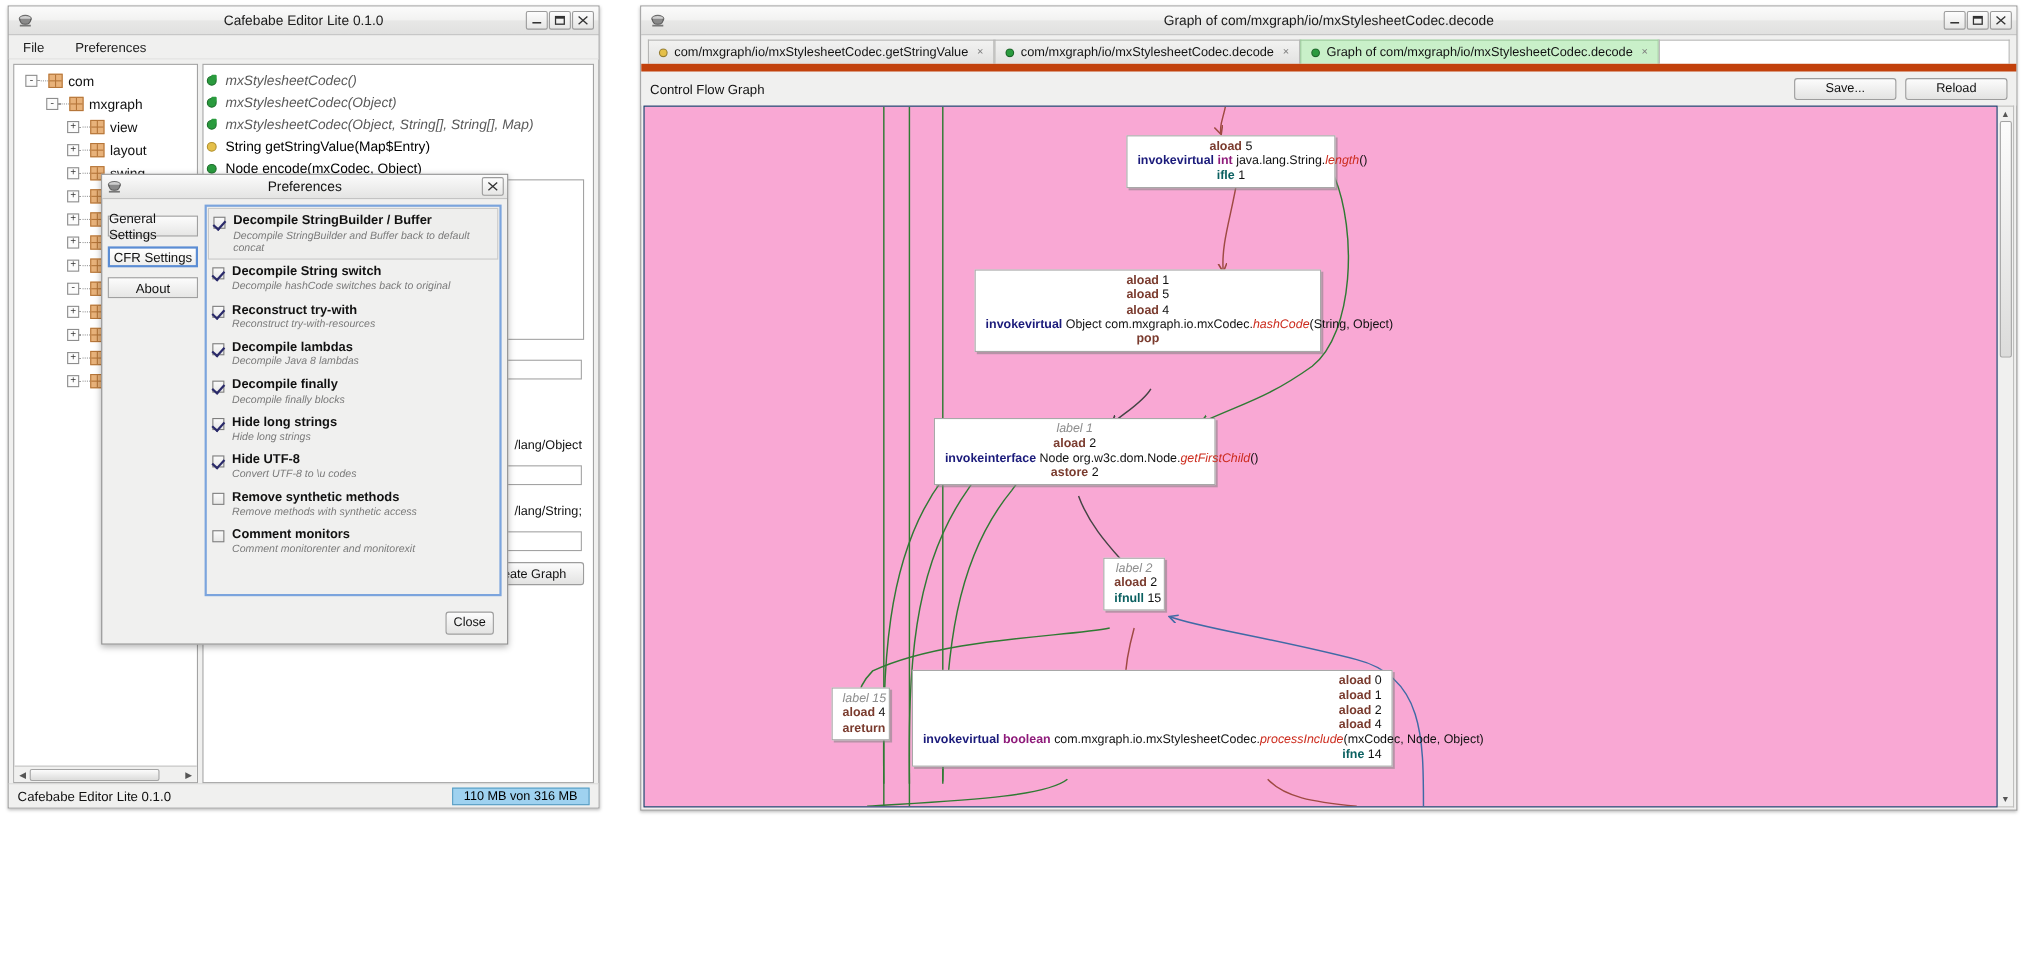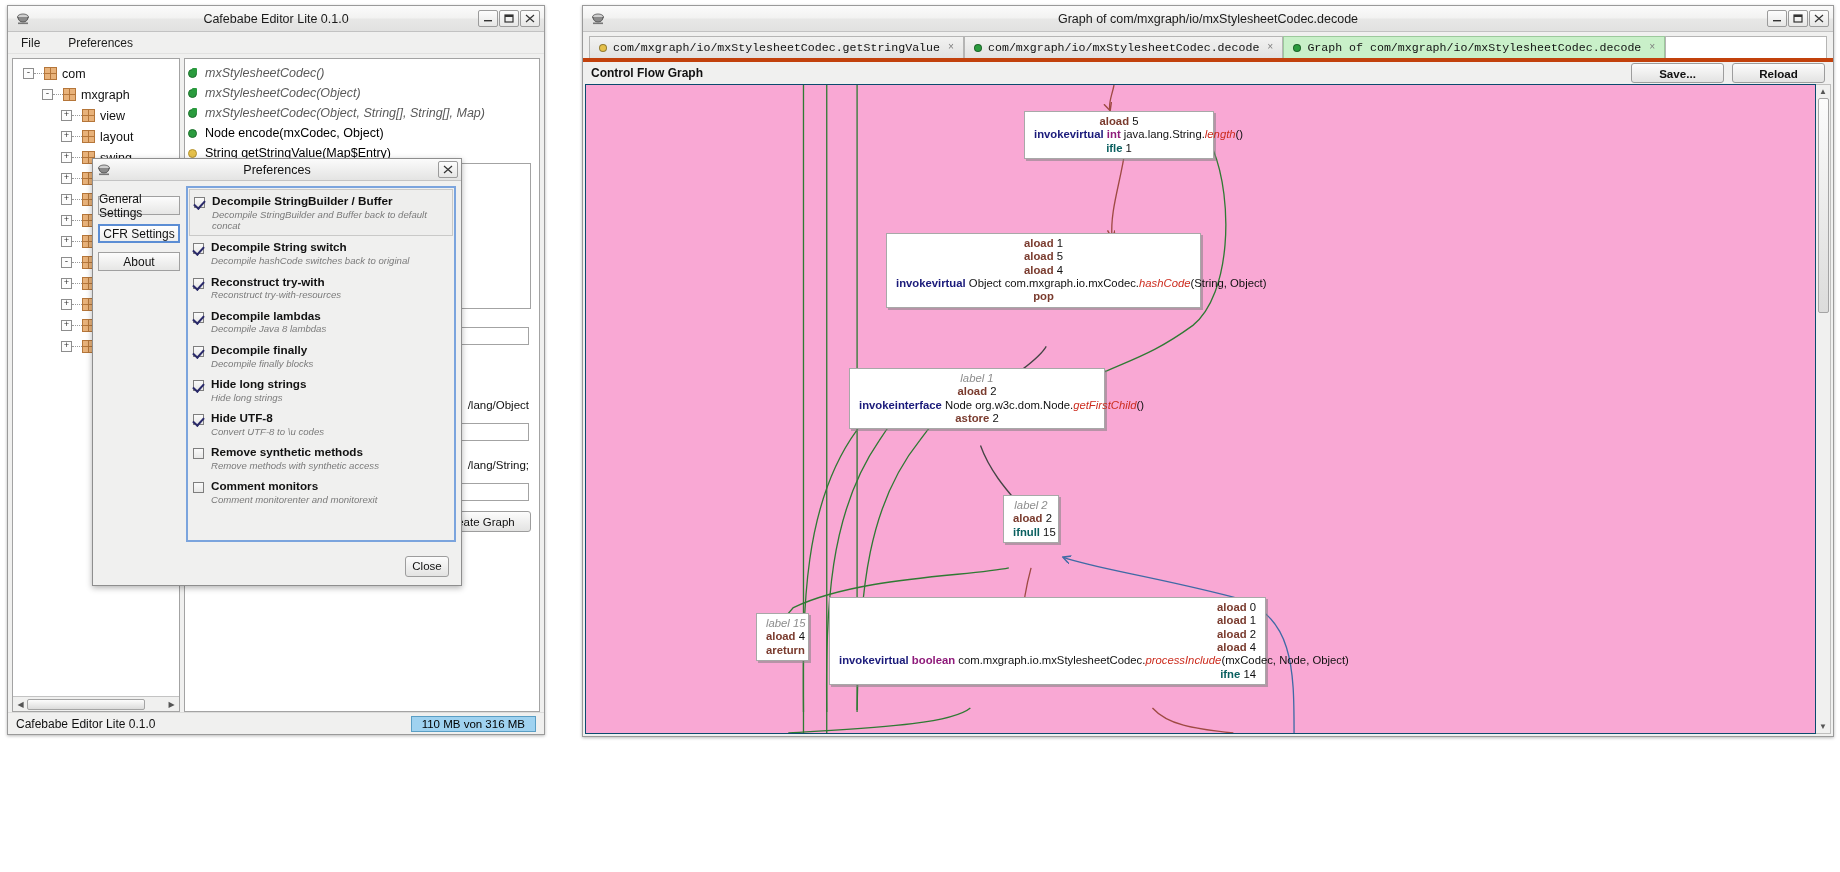"com/mxgraph/io/mxStylesheetCodec.getStri" .tabstrip { font-family: Liberation Mono, monospace -> none }
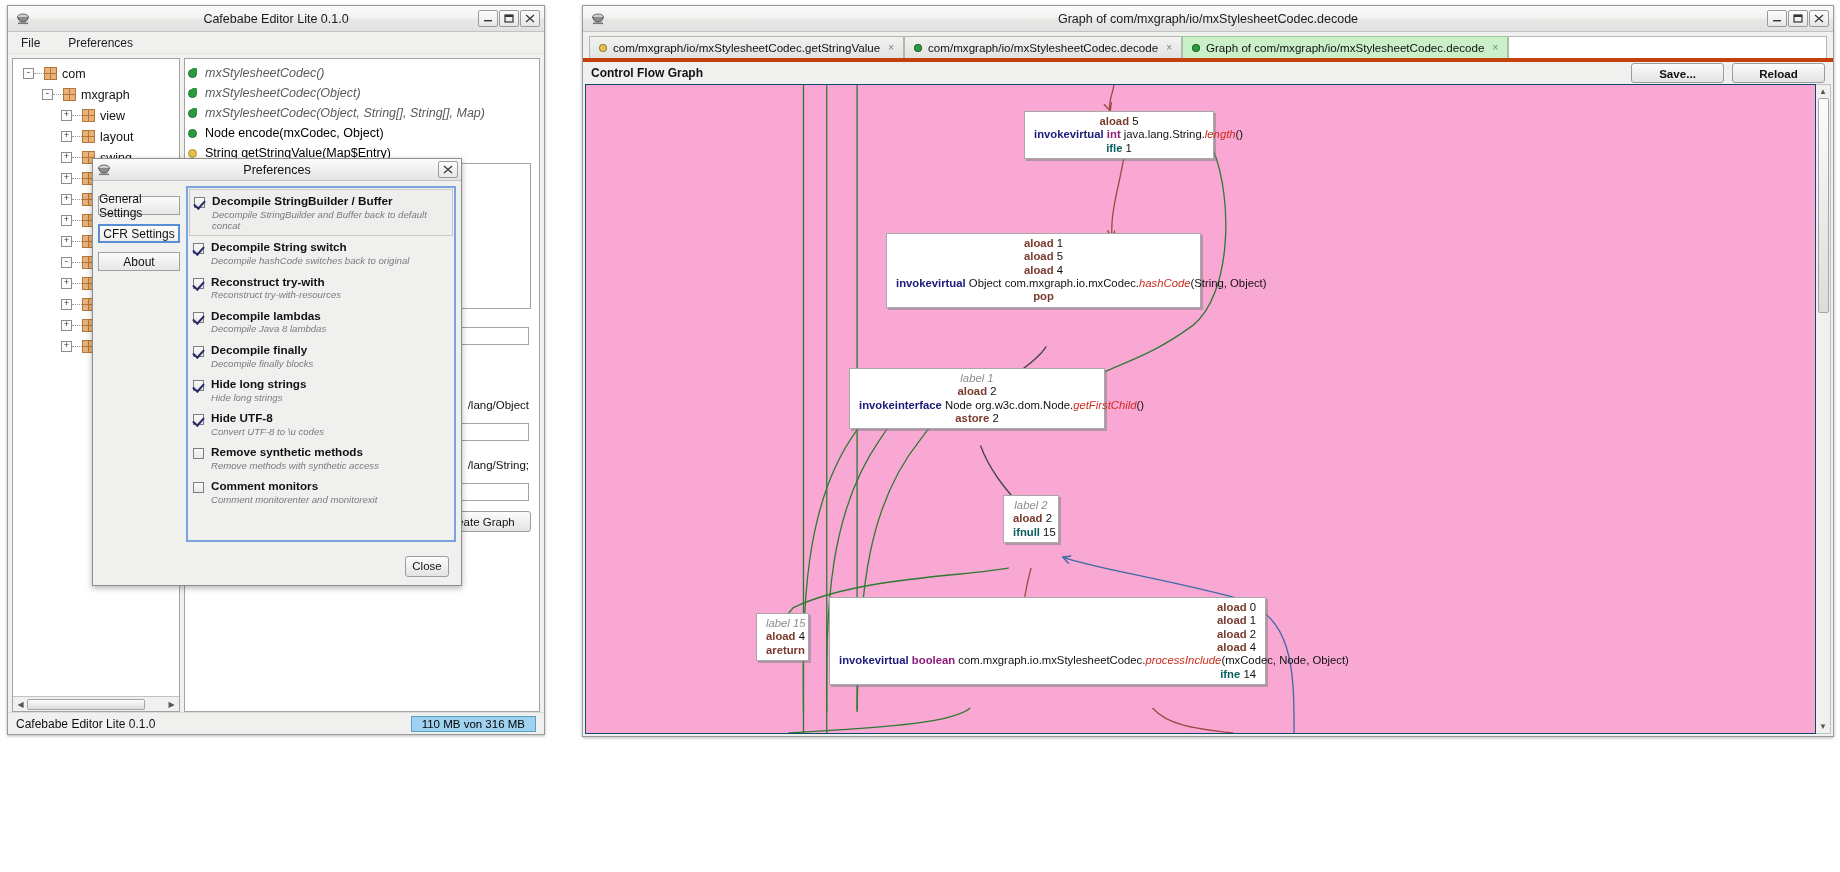"Control Flow Graph" .graph-toolbar { border-top: 4px solid #c2410c -> 7px solid #c2410c; font-weight: bold -> none; height: 26px -> 38px }
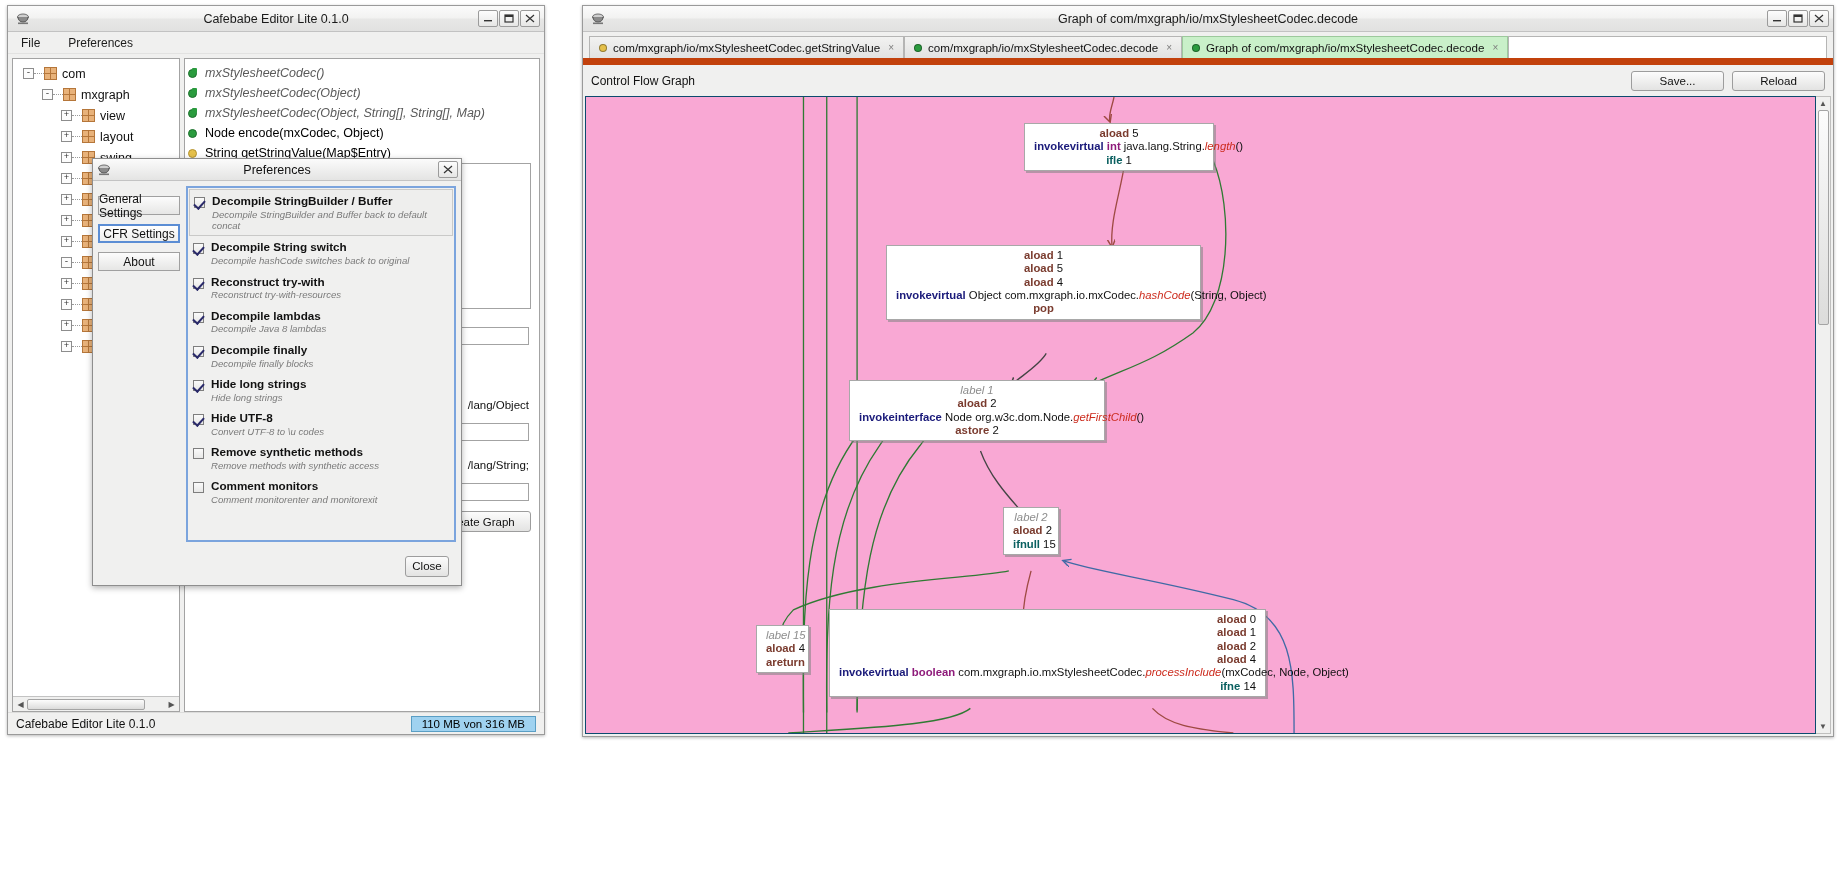"Node encode(mxCodec, Object)" div.member-row { order: before "String getStringValue(Map$Entry)" -> after "String getStringValue(Map$Entry)" }
